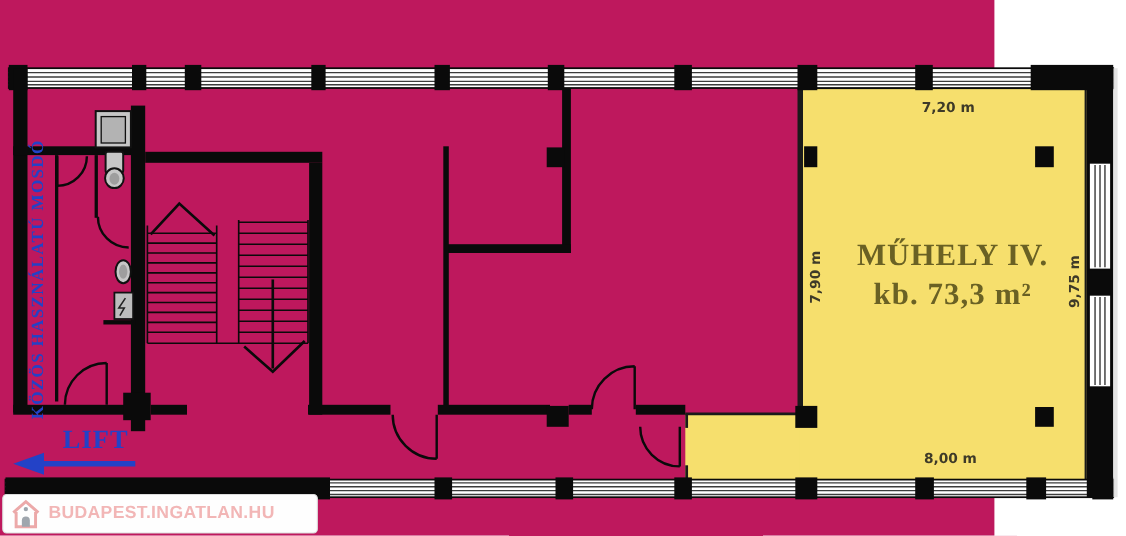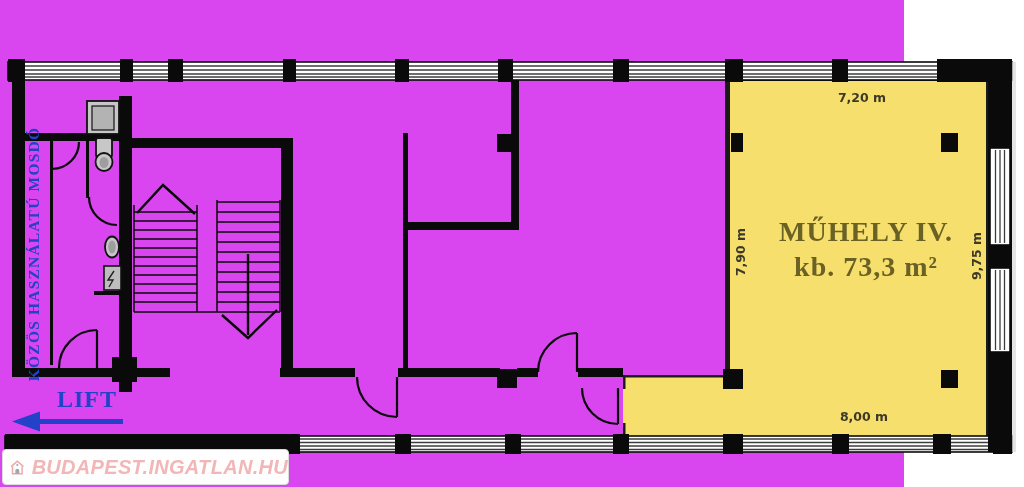"7,20 m" #stage { background: #d946ef -> #be185d }
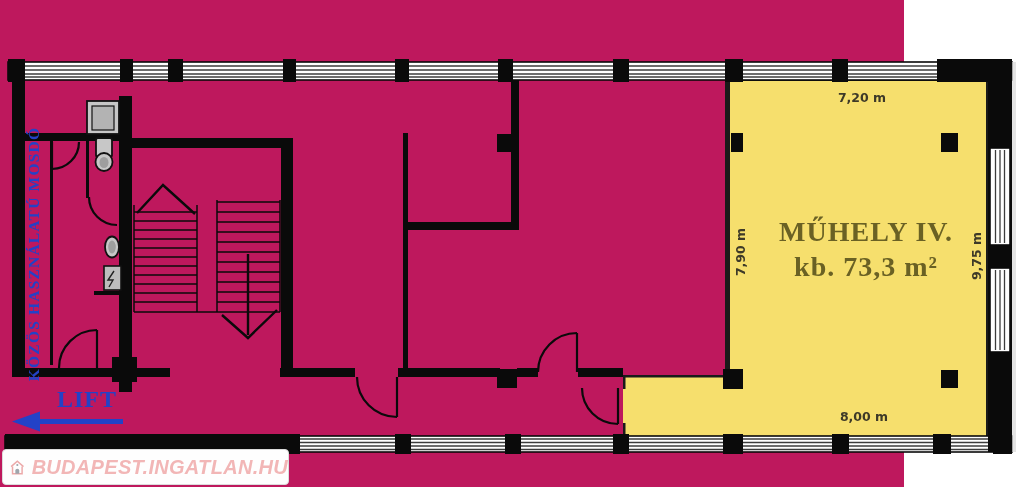"BUDAPEST.INGATLAN.HU" #wm-left span { font-size: 20px -> 16px; font-style: italic -> none }
